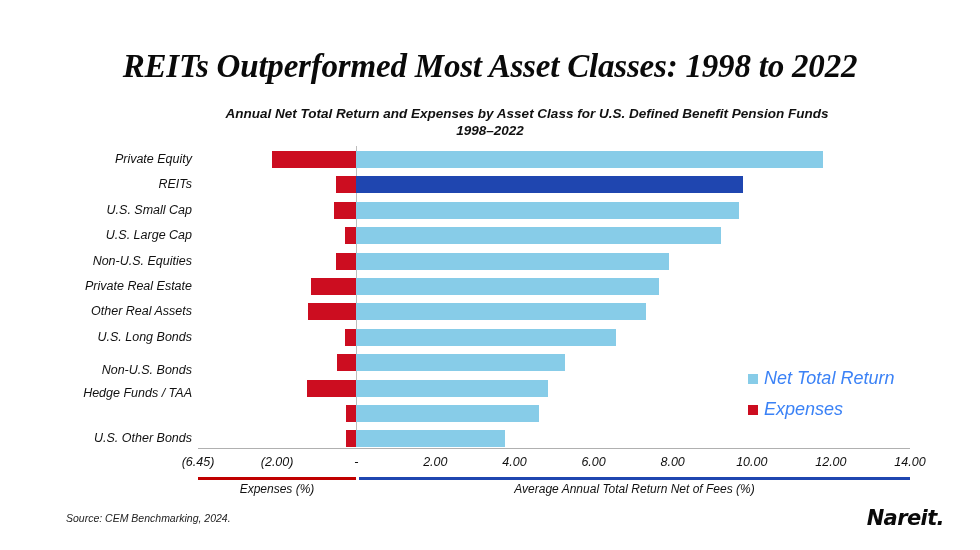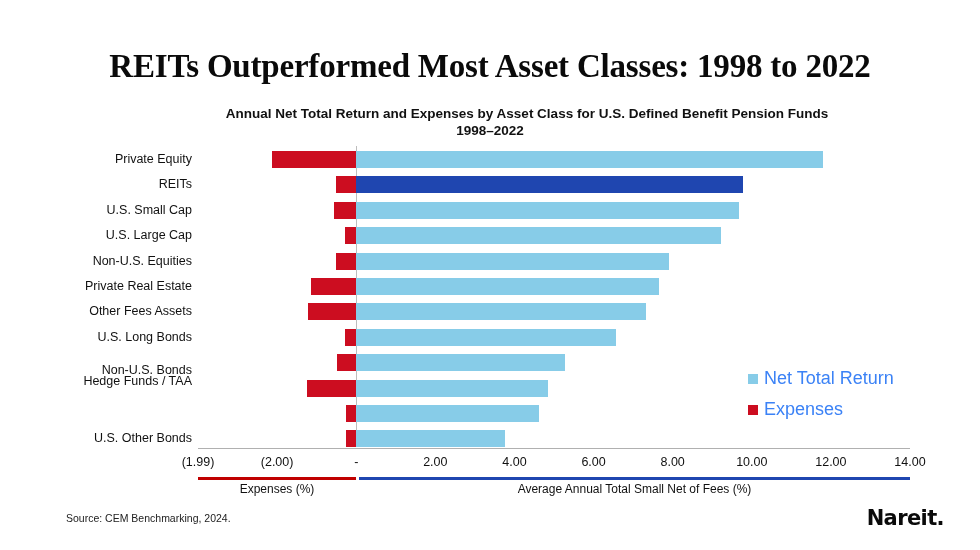"REITs Outperformed Most Asset Classes:" #slide { font-style: none -> italic }
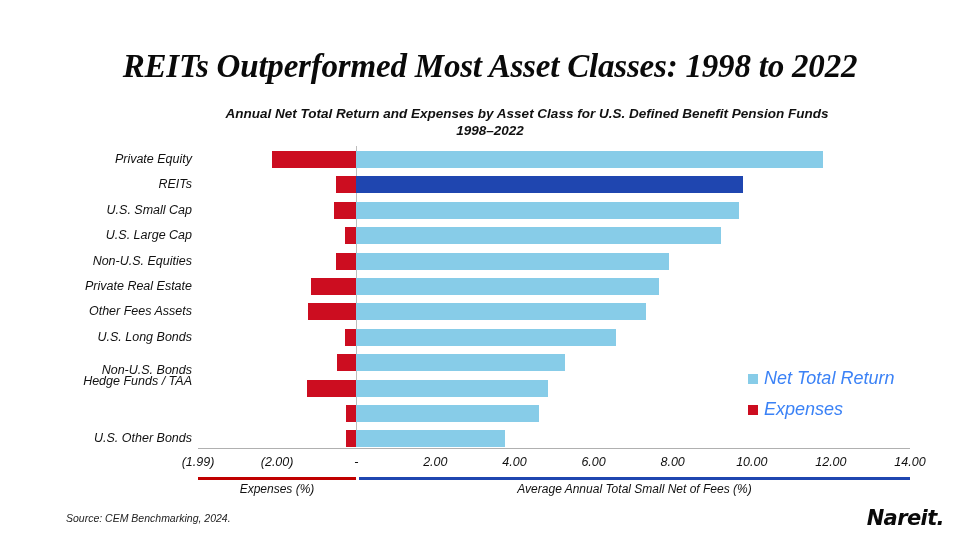"Other Fees Assets" div.cat { text: Fees -> Real }
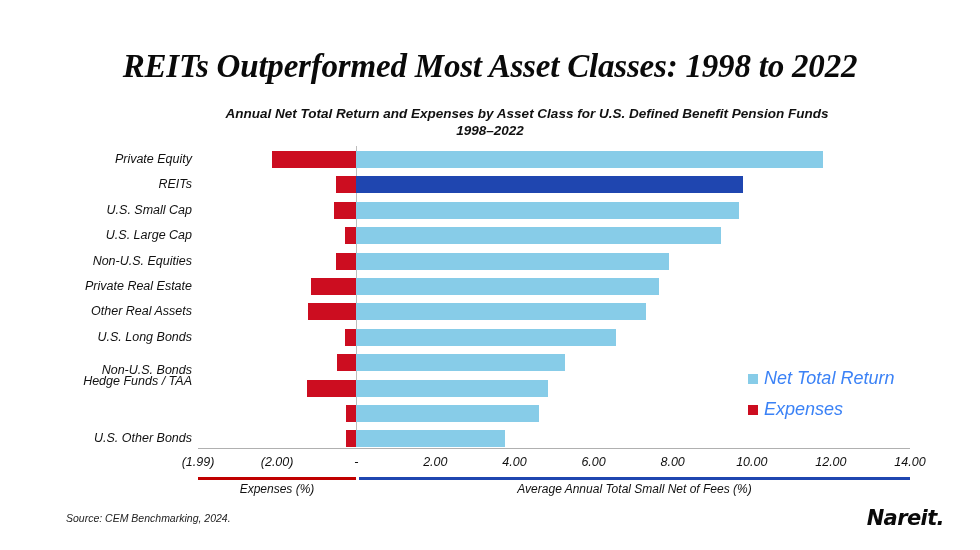"Hedge Funds / TAA" div.cat { top: 223px -> 235px }
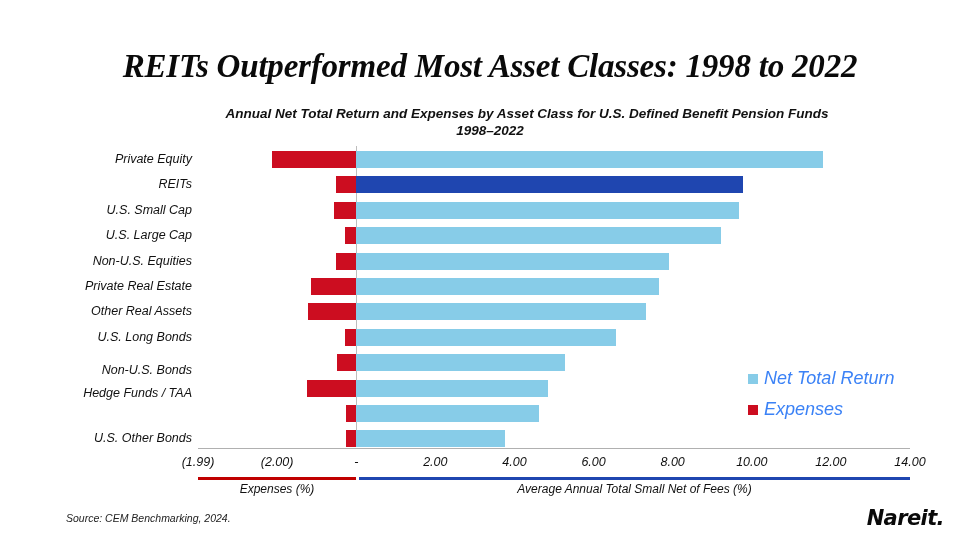"(1.99)" div.tick { text: 1.99 -> 6.45 }
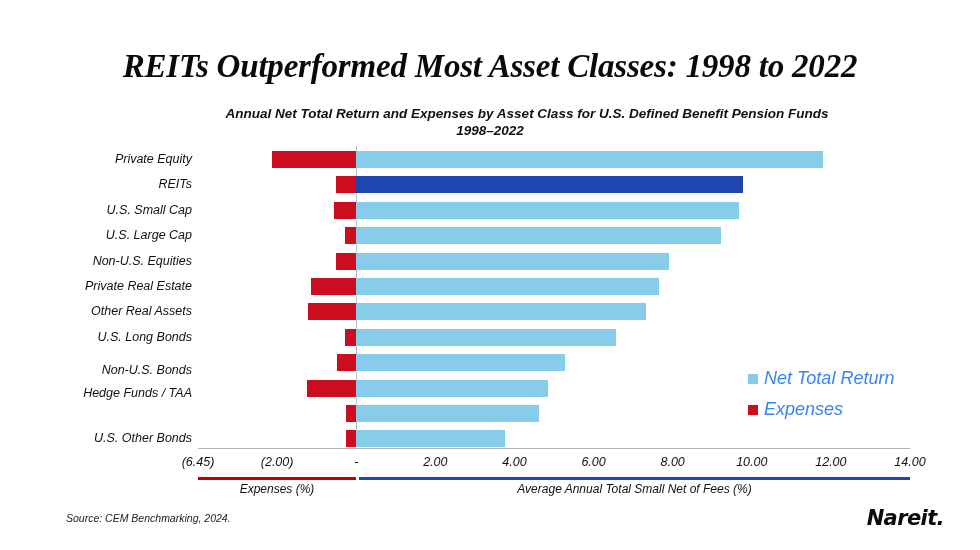"Average Annual Total Small Net" div.axis-title { text: Small -> Return }
